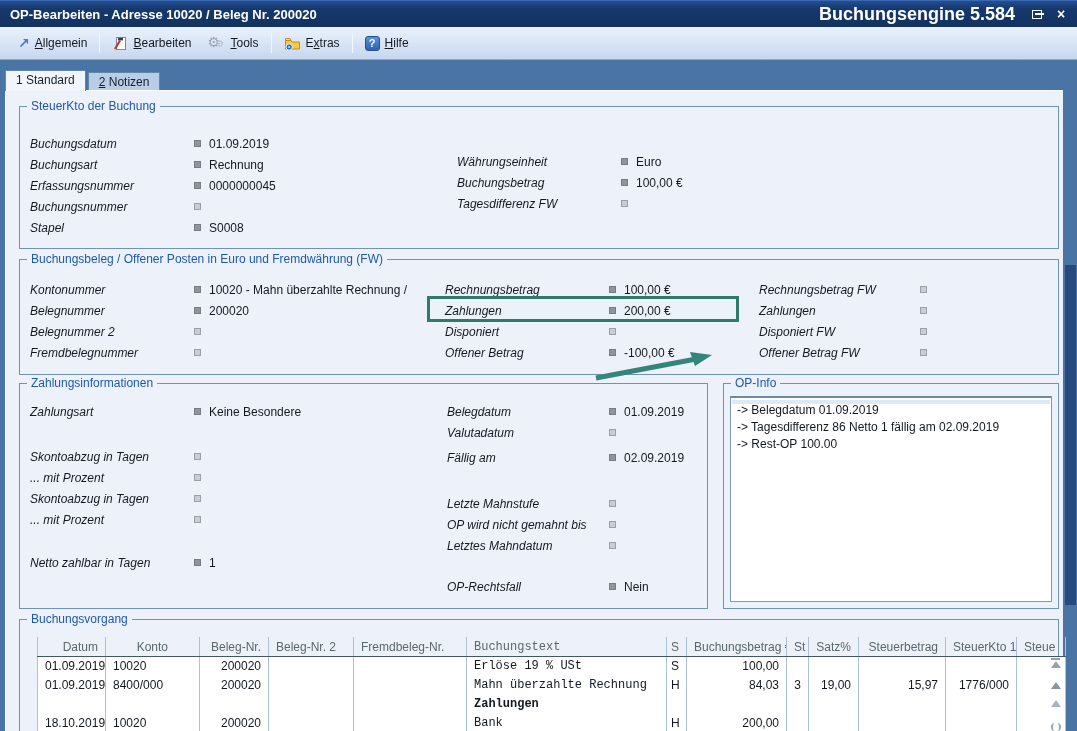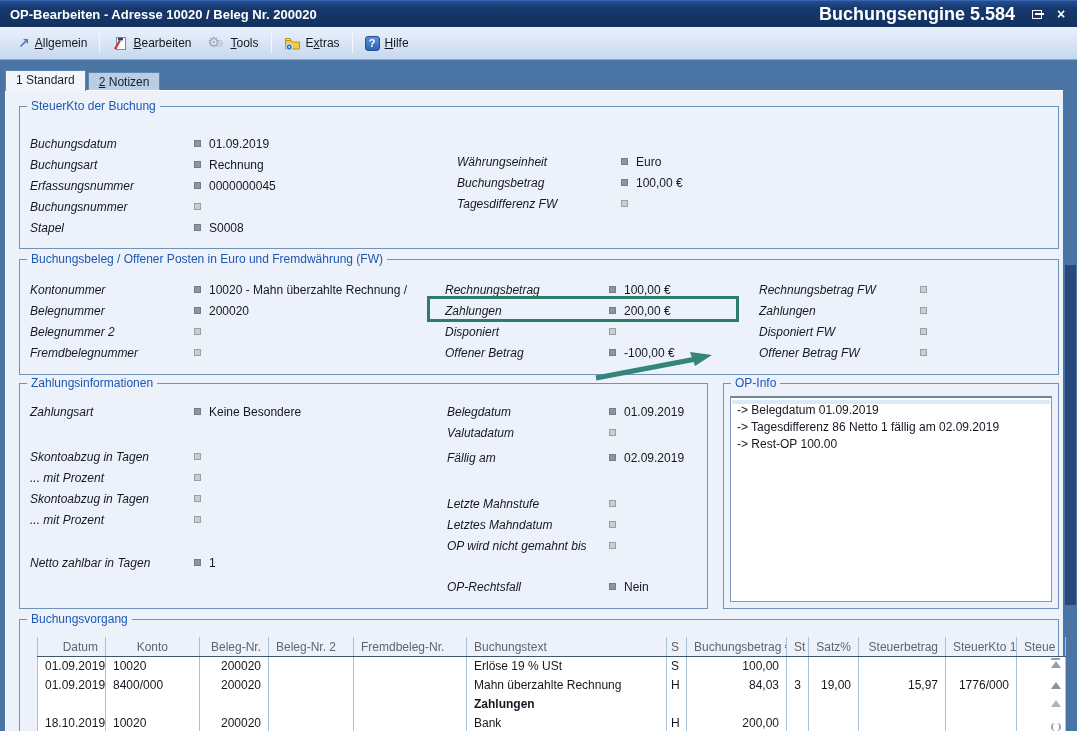"Letztes Mahndatum" div.frow { order: before "OP wird nicht gemahnt bis" -> after "OP wird nicht gemahnt bis" }
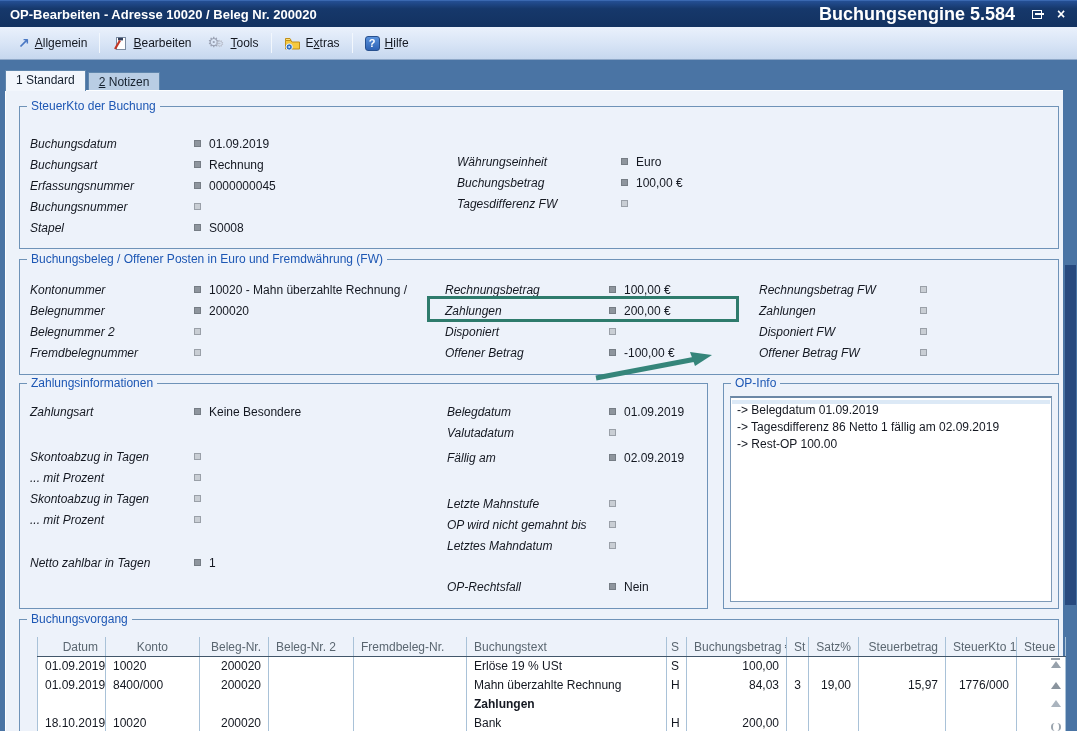"Buchungstext" .c5 { font-family: none -> Liberation Mono, monospace }
